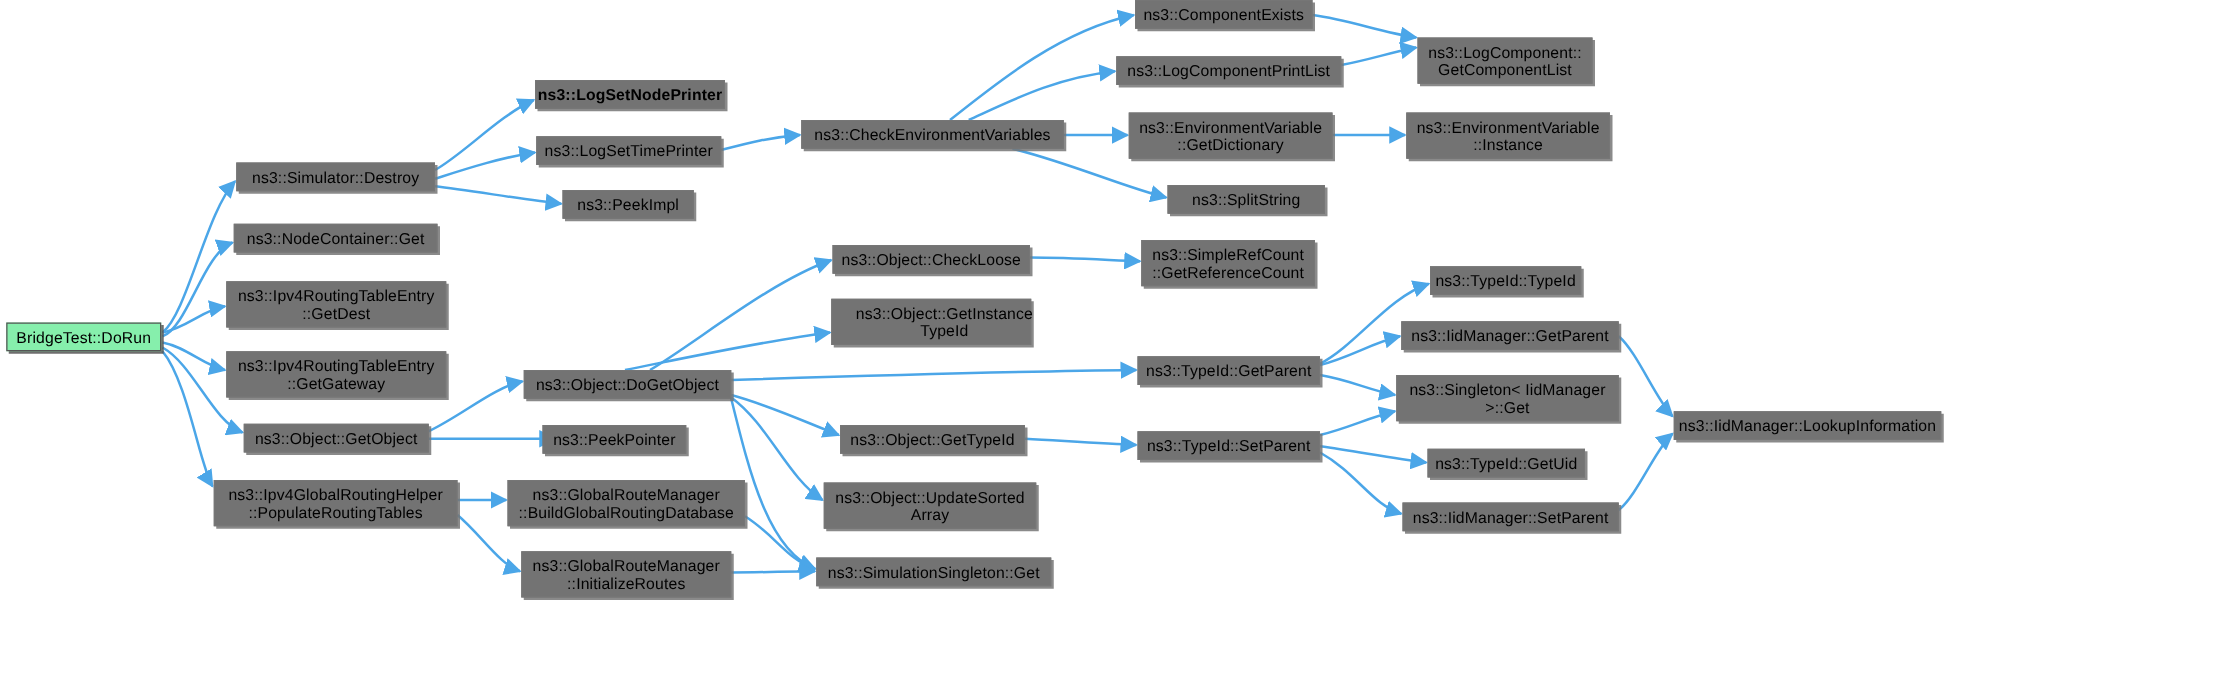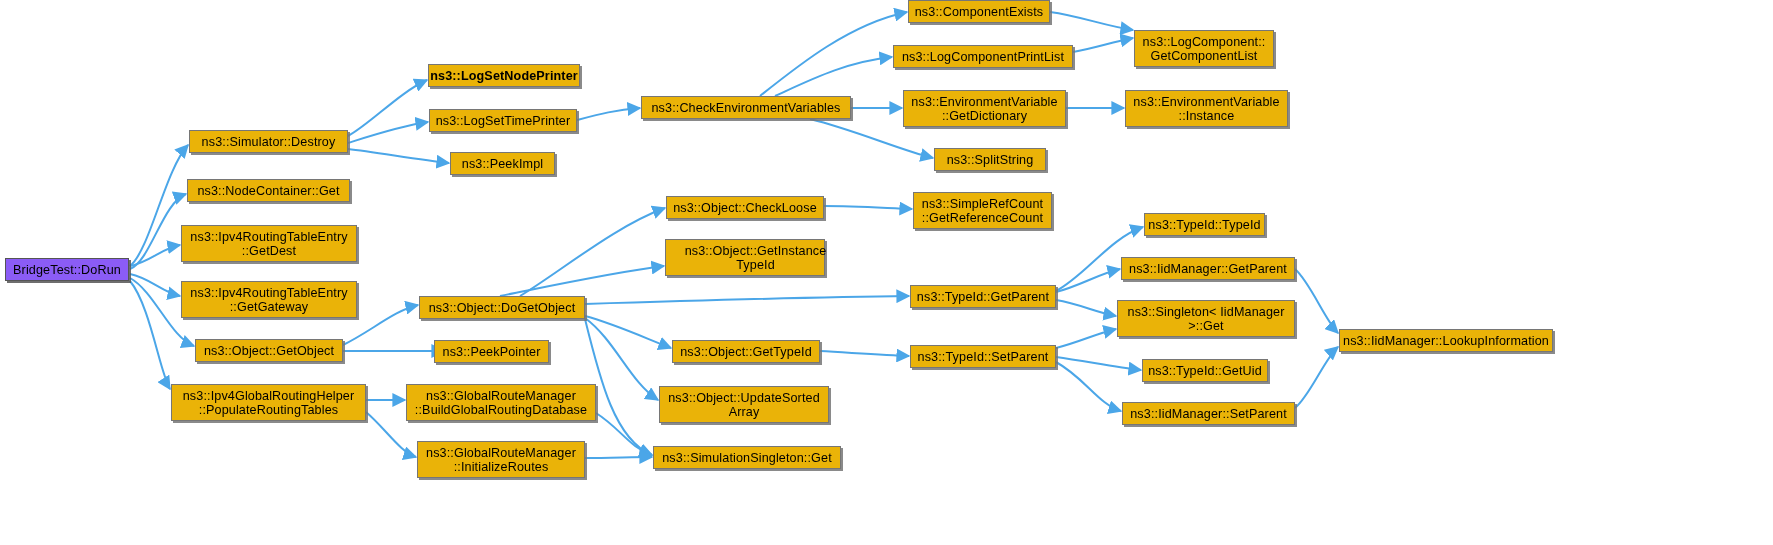"ns3::ComponentExists" .node { background: #eab308 -> #737373 }
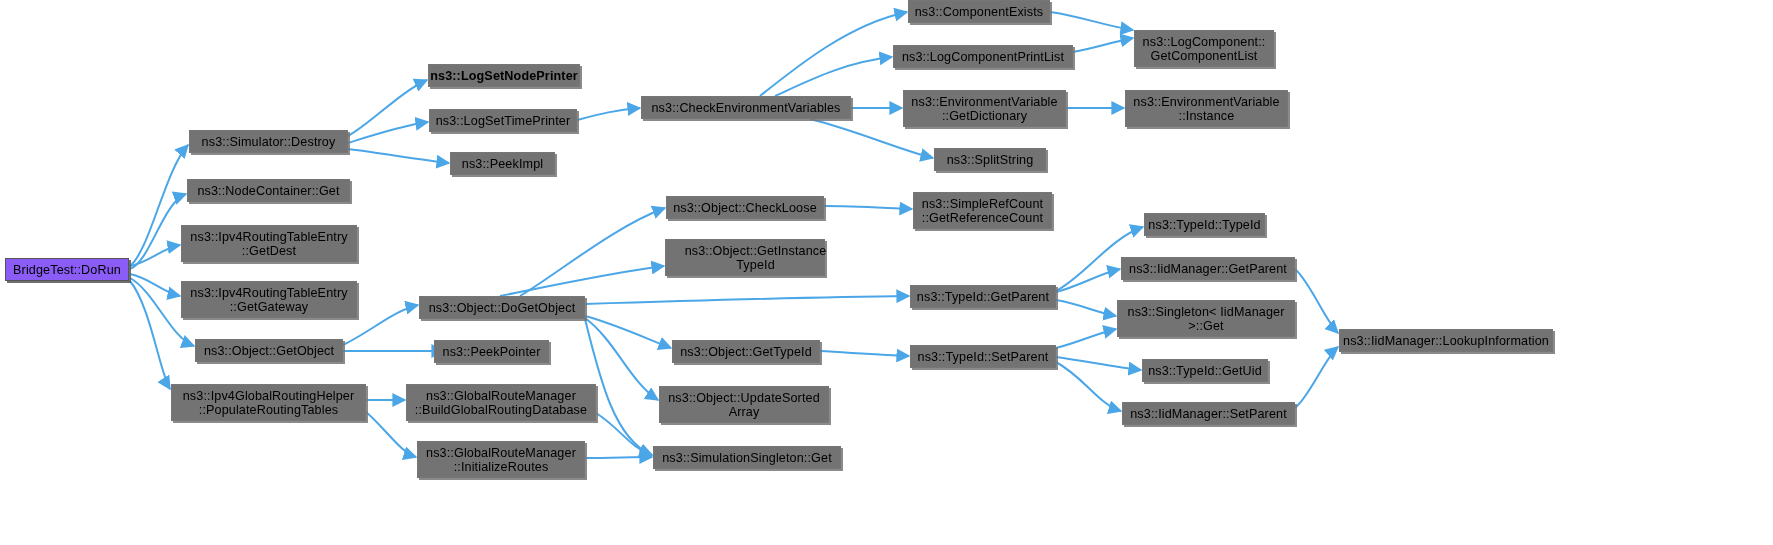"ns3::SplitString" div.node { width: 112px -> 126px }
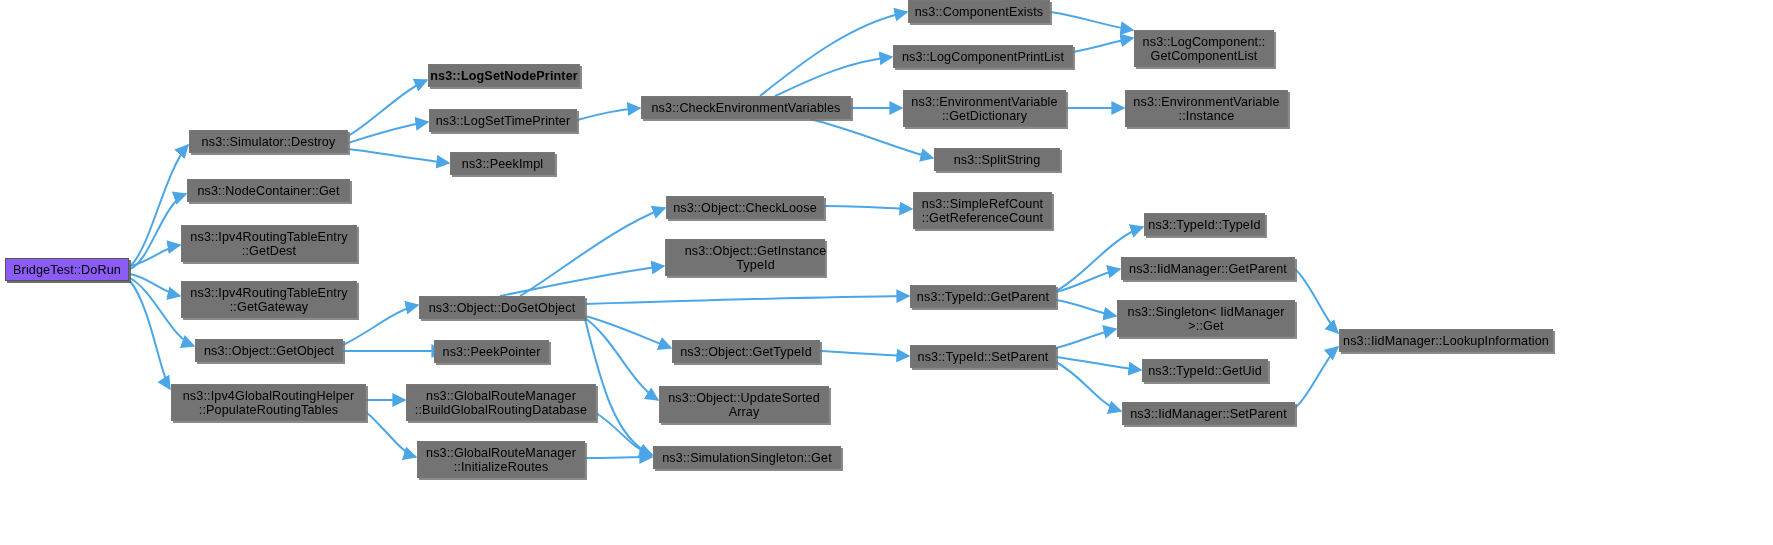"BridgeTest::DoRun" .node.root { background: #8b5cf6 -> #86efac }
